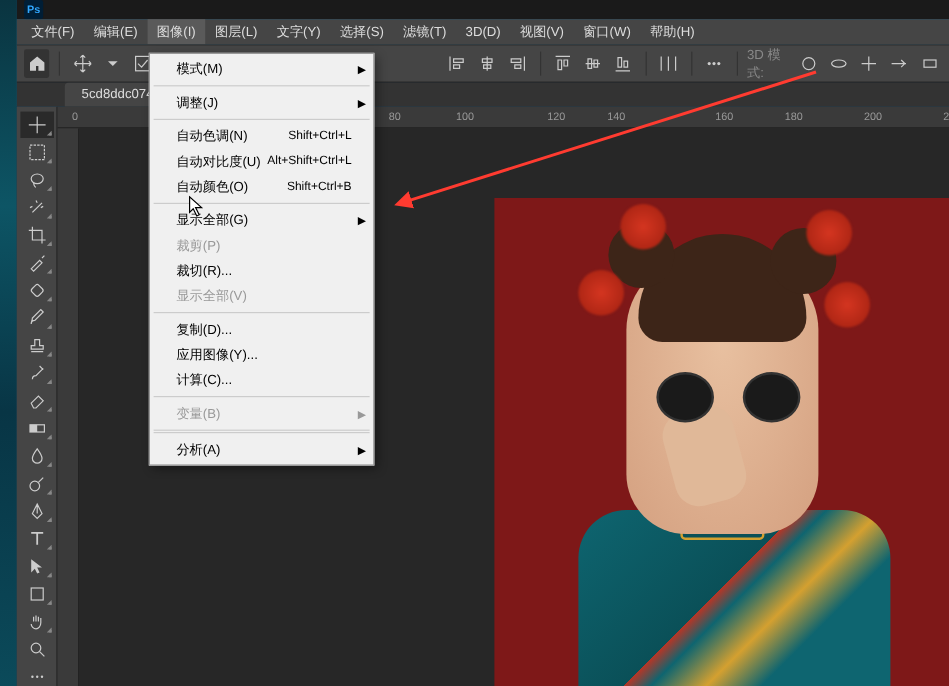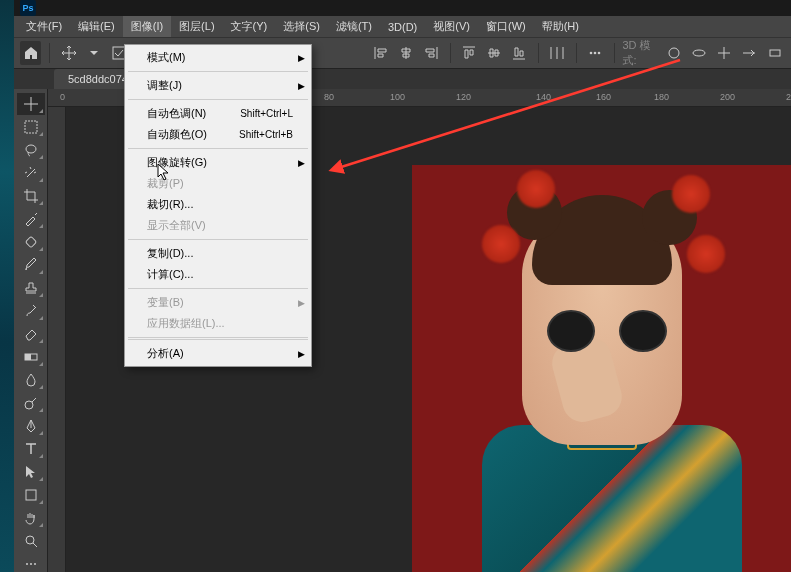"100" span.tick { left: 342px -> 332px }
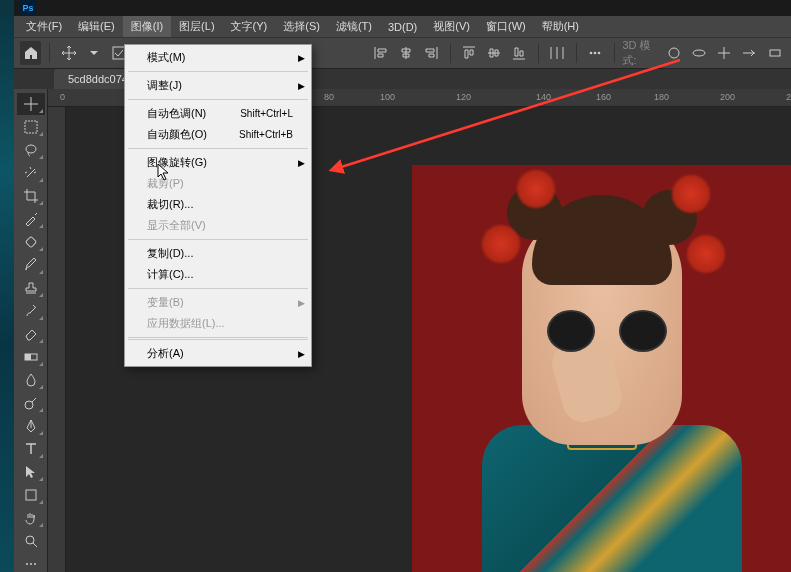"140" span.tick { left: 488px -> 458px }
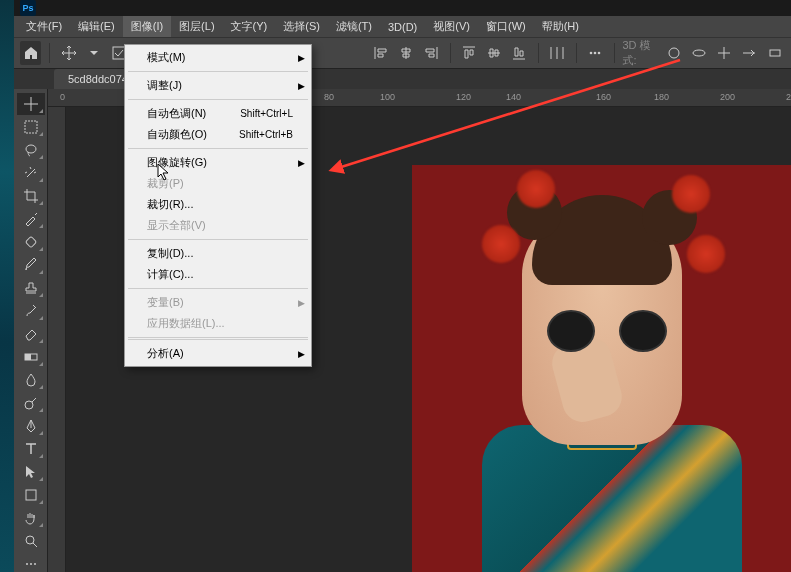"自动对比度(U)" div.row { html: none -> <div> <span>自动对比度(U)</span> <span>Alt+Shift+Ctrl+L</span> </div> }
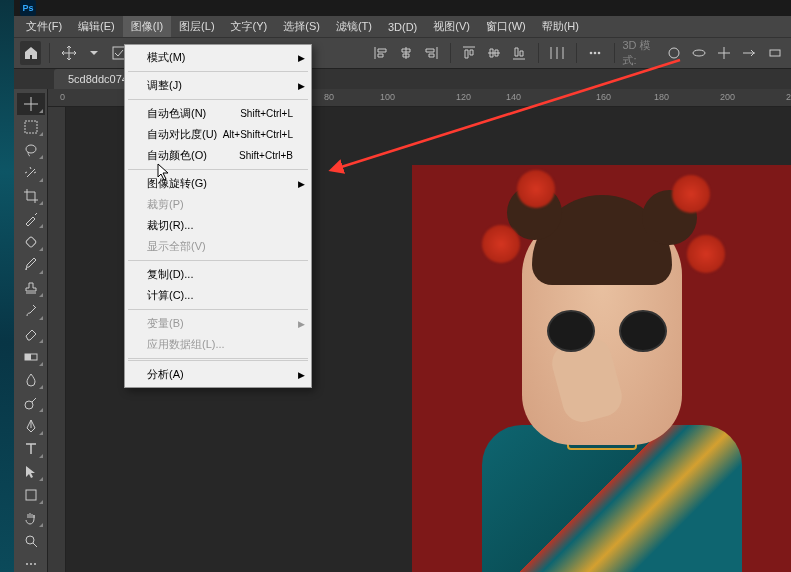"图像旋转(G)" span { text: 图像旋转 -> 显示全部 }
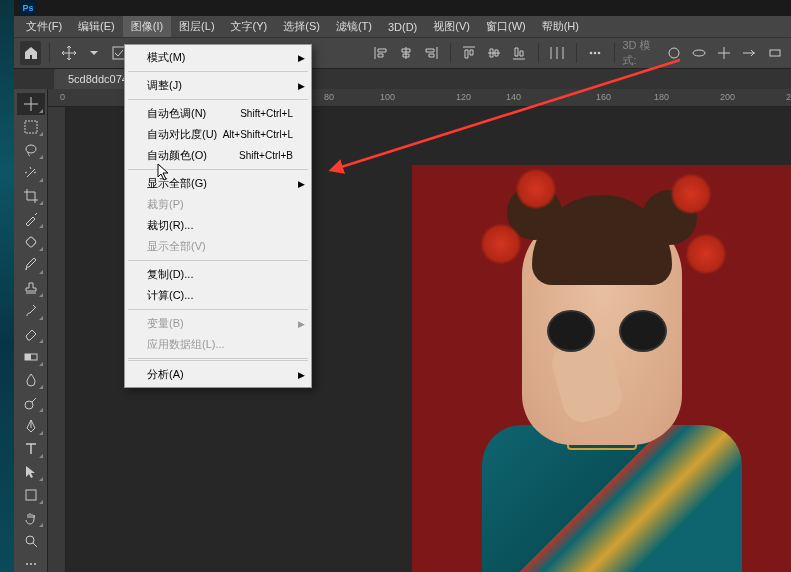"应用图像(Y)..." div.row { html: none -> <div> <span>应用图像(Y)...</span> </div> }
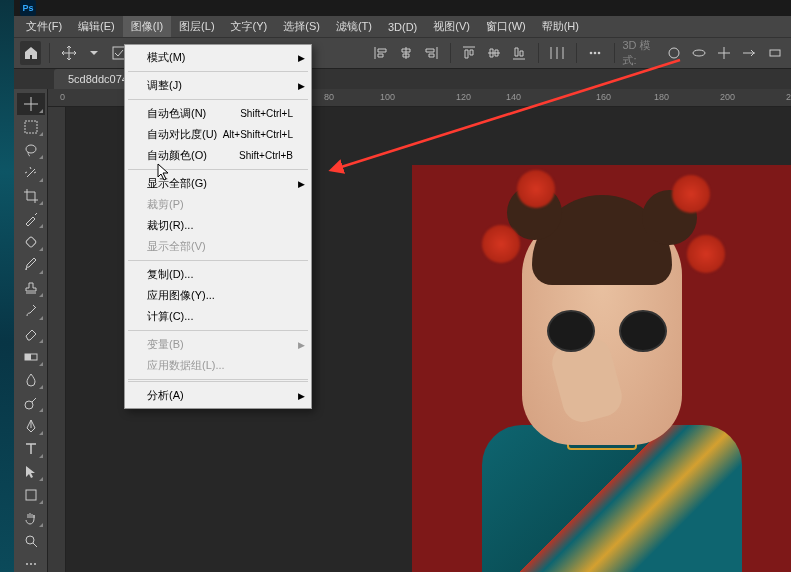"应用数据组(L)..." div.row { html: <div> <span>应用数据组(L)...</span> </div> -> none }
